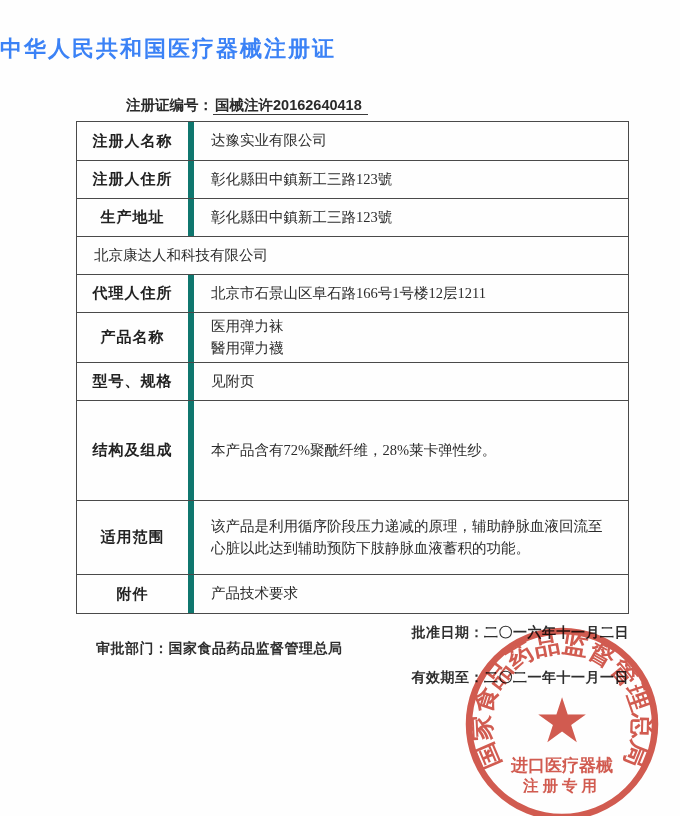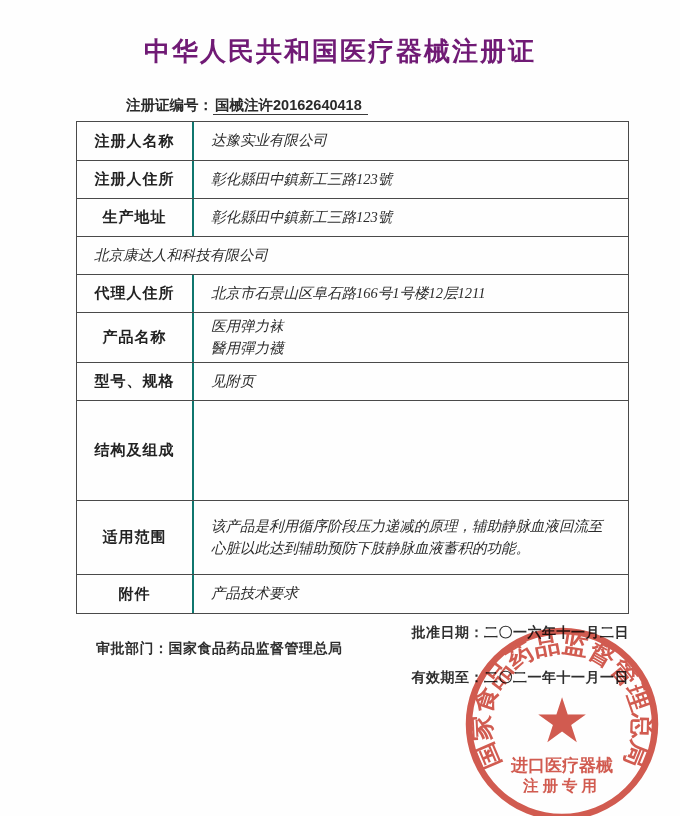"中华人民共和国医疗器械注册证" .title { color: #701a75 -> #3b82f6; font-size: 26px -> 22px; text-align: center -> none }
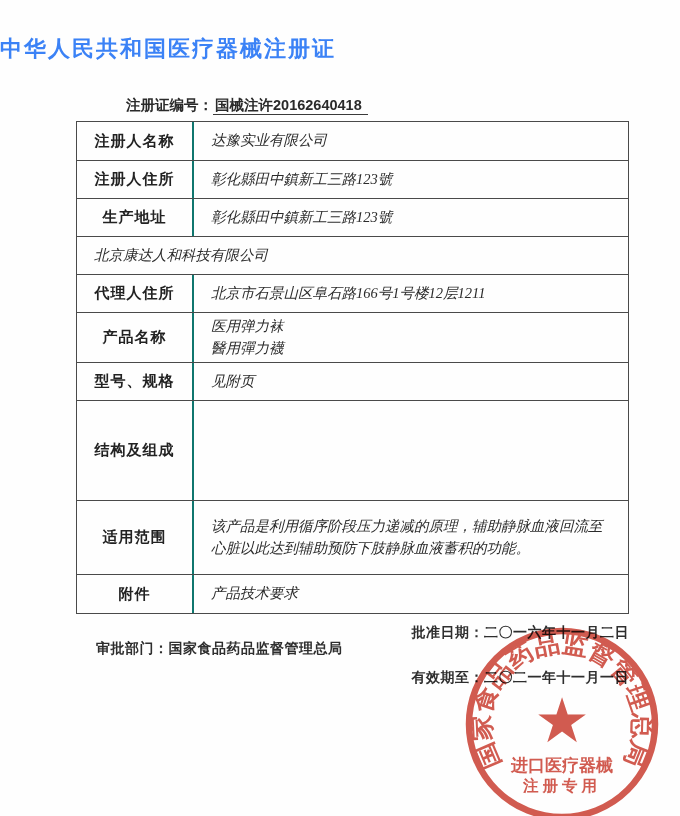"注册人名称" .tlabel { border-right: 2px solid #0f766e -> 6px solid #0f766e }
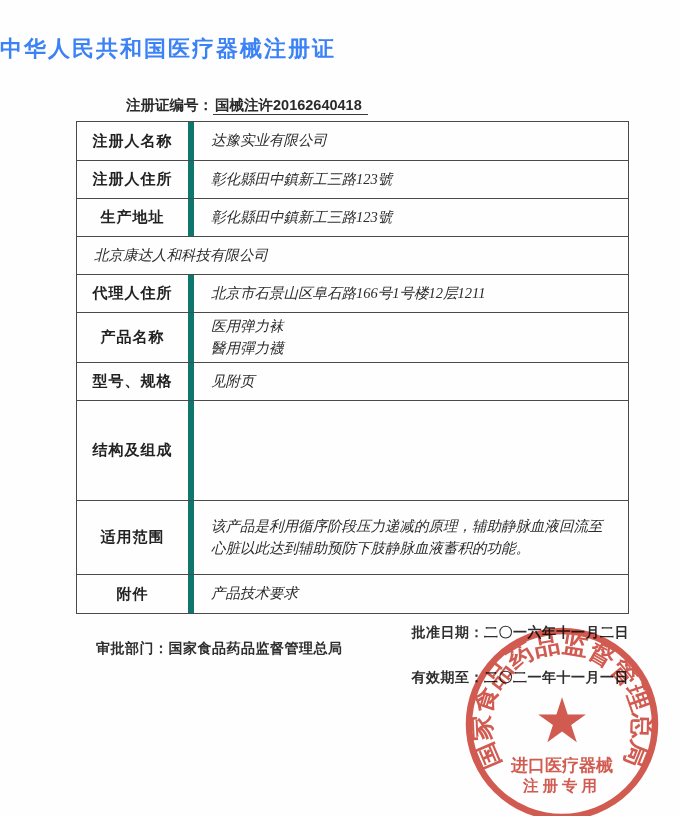"达豫实业有限公司" .tvalue { font-style: italic -> none }
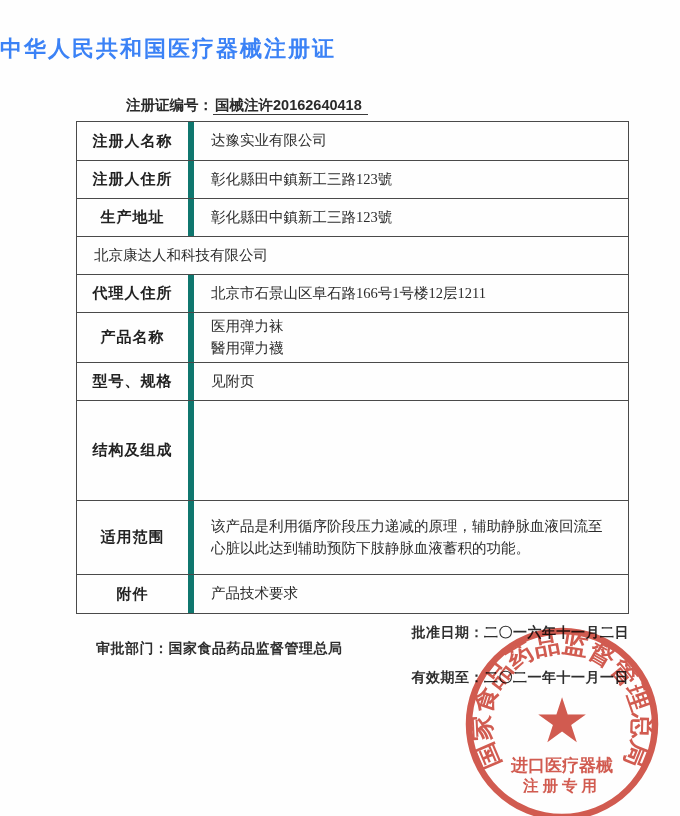"本产品含有72%聚酰纤维，28%莱卡弹性纱。" div.tvalue { html: none -> <div>本产品含有72%聚酰纤维，28%莱卡弹性纱。</div> }
